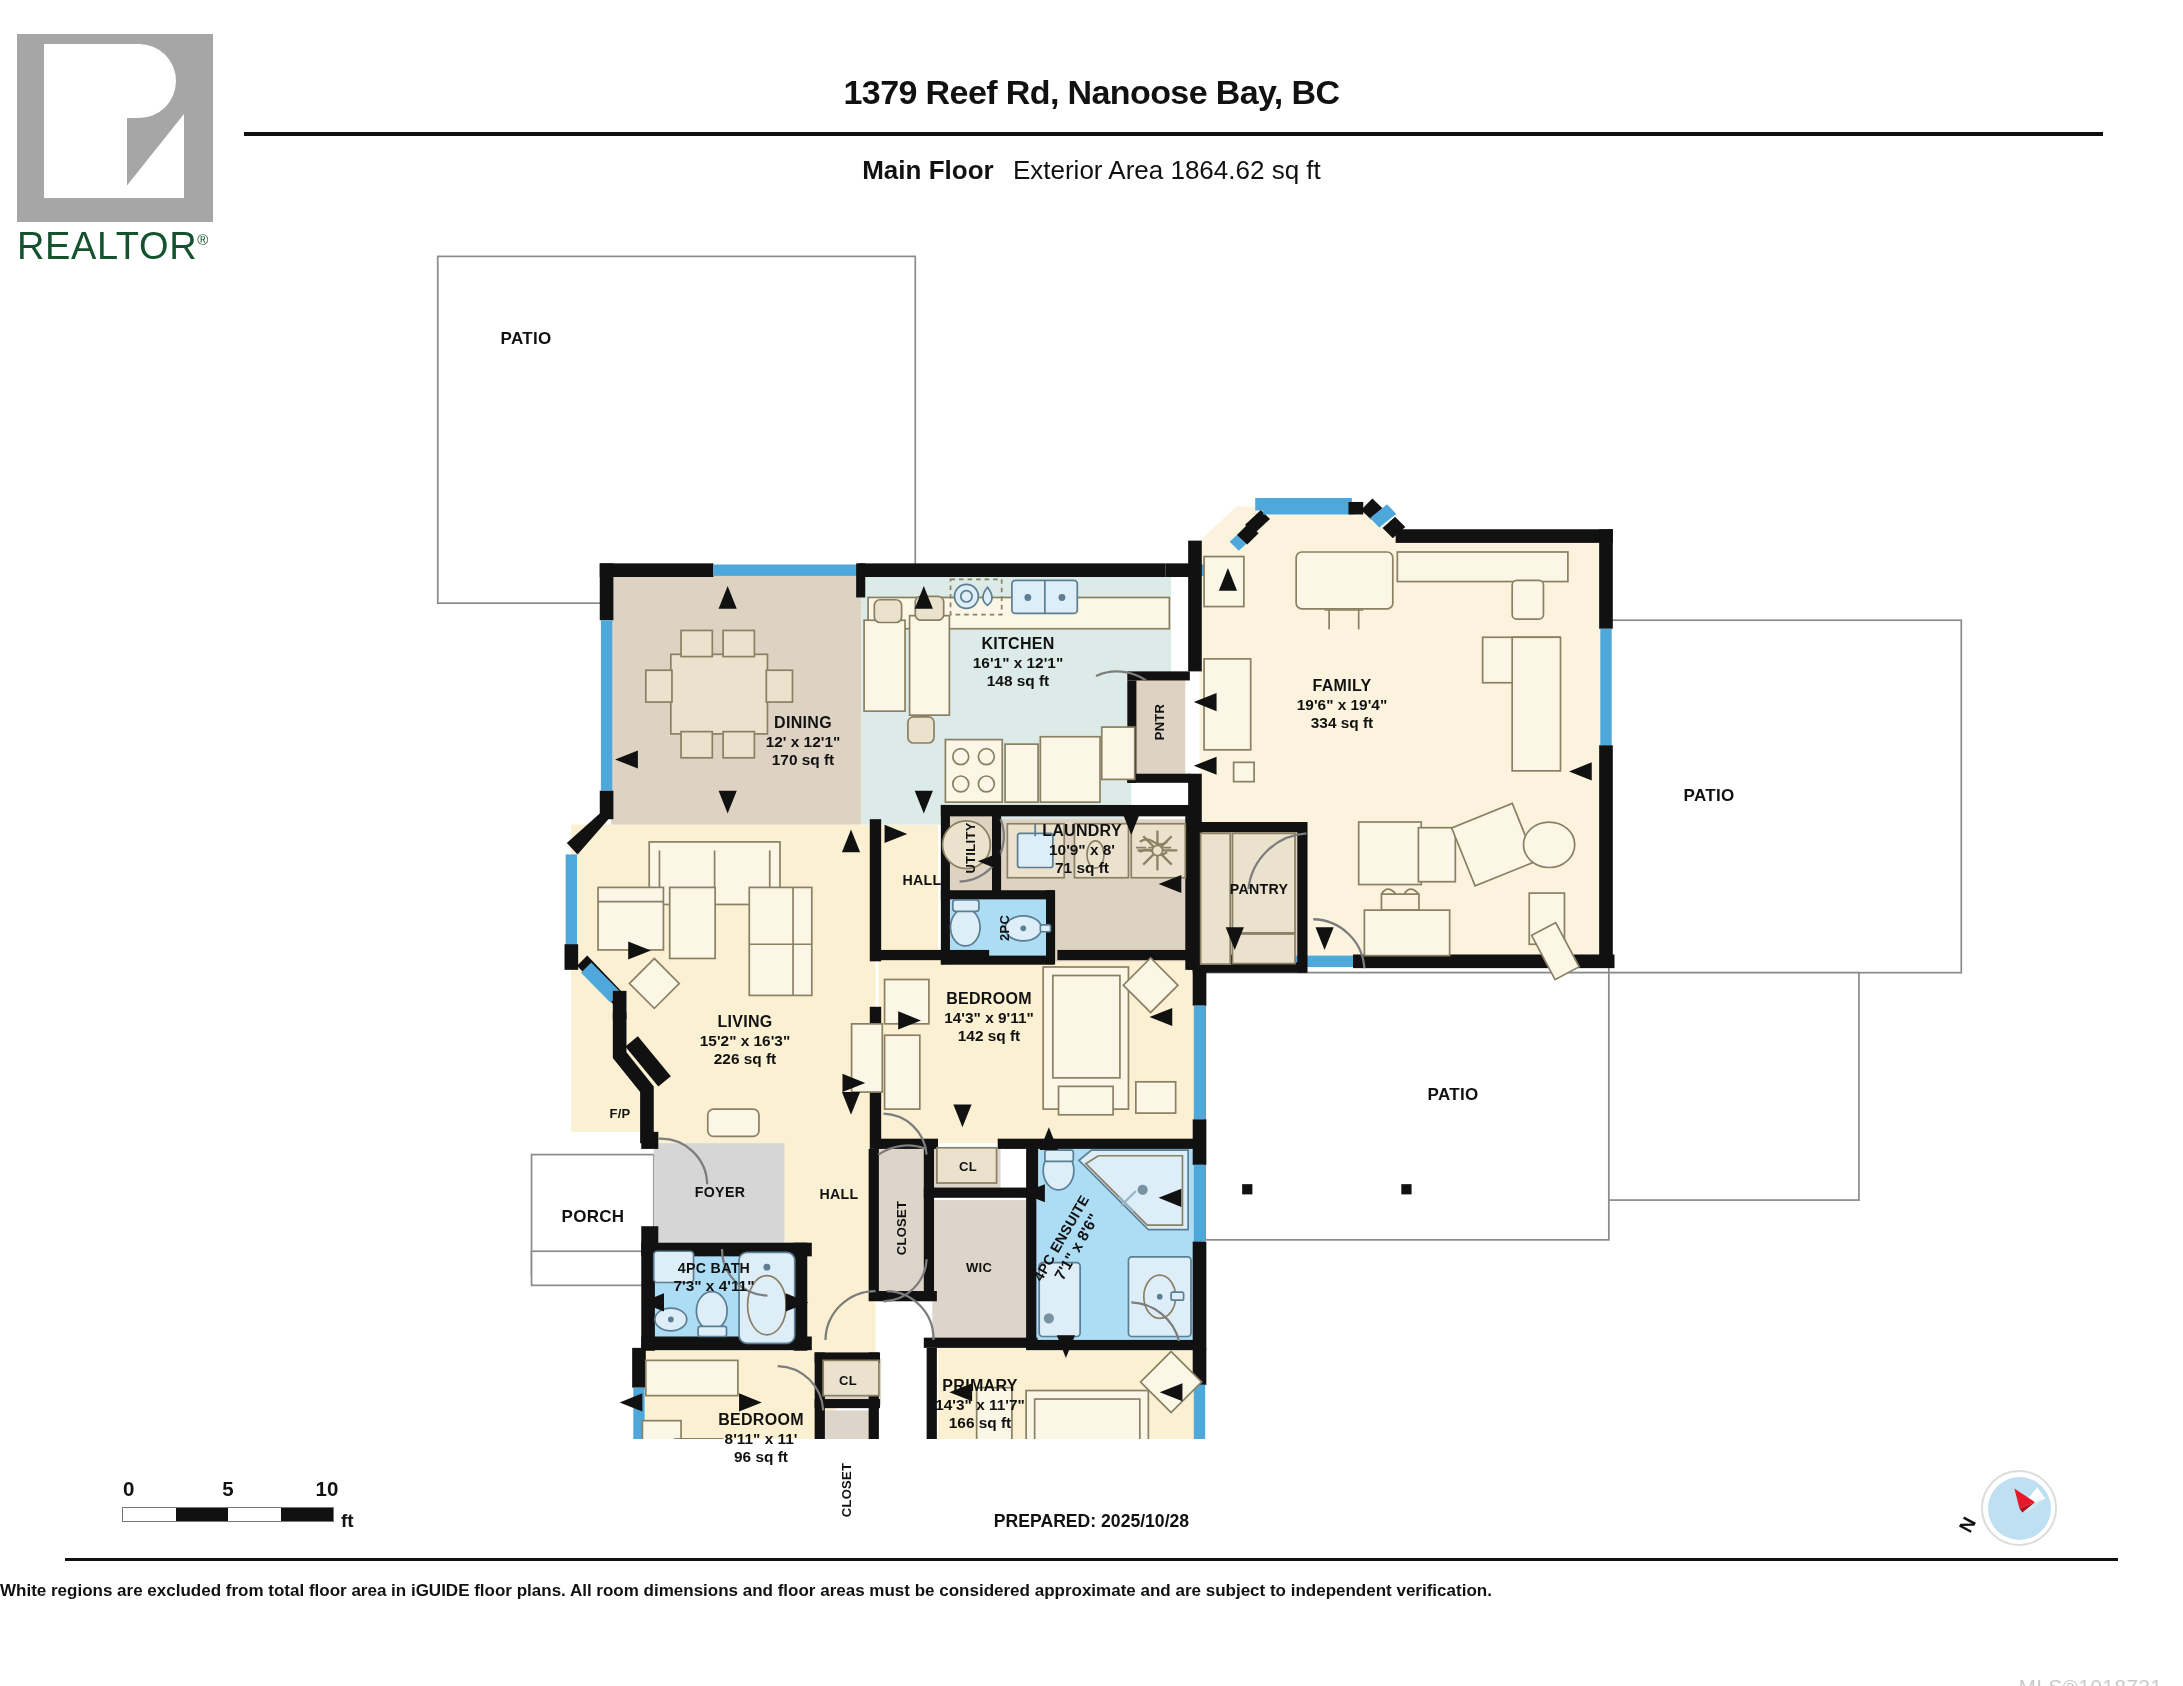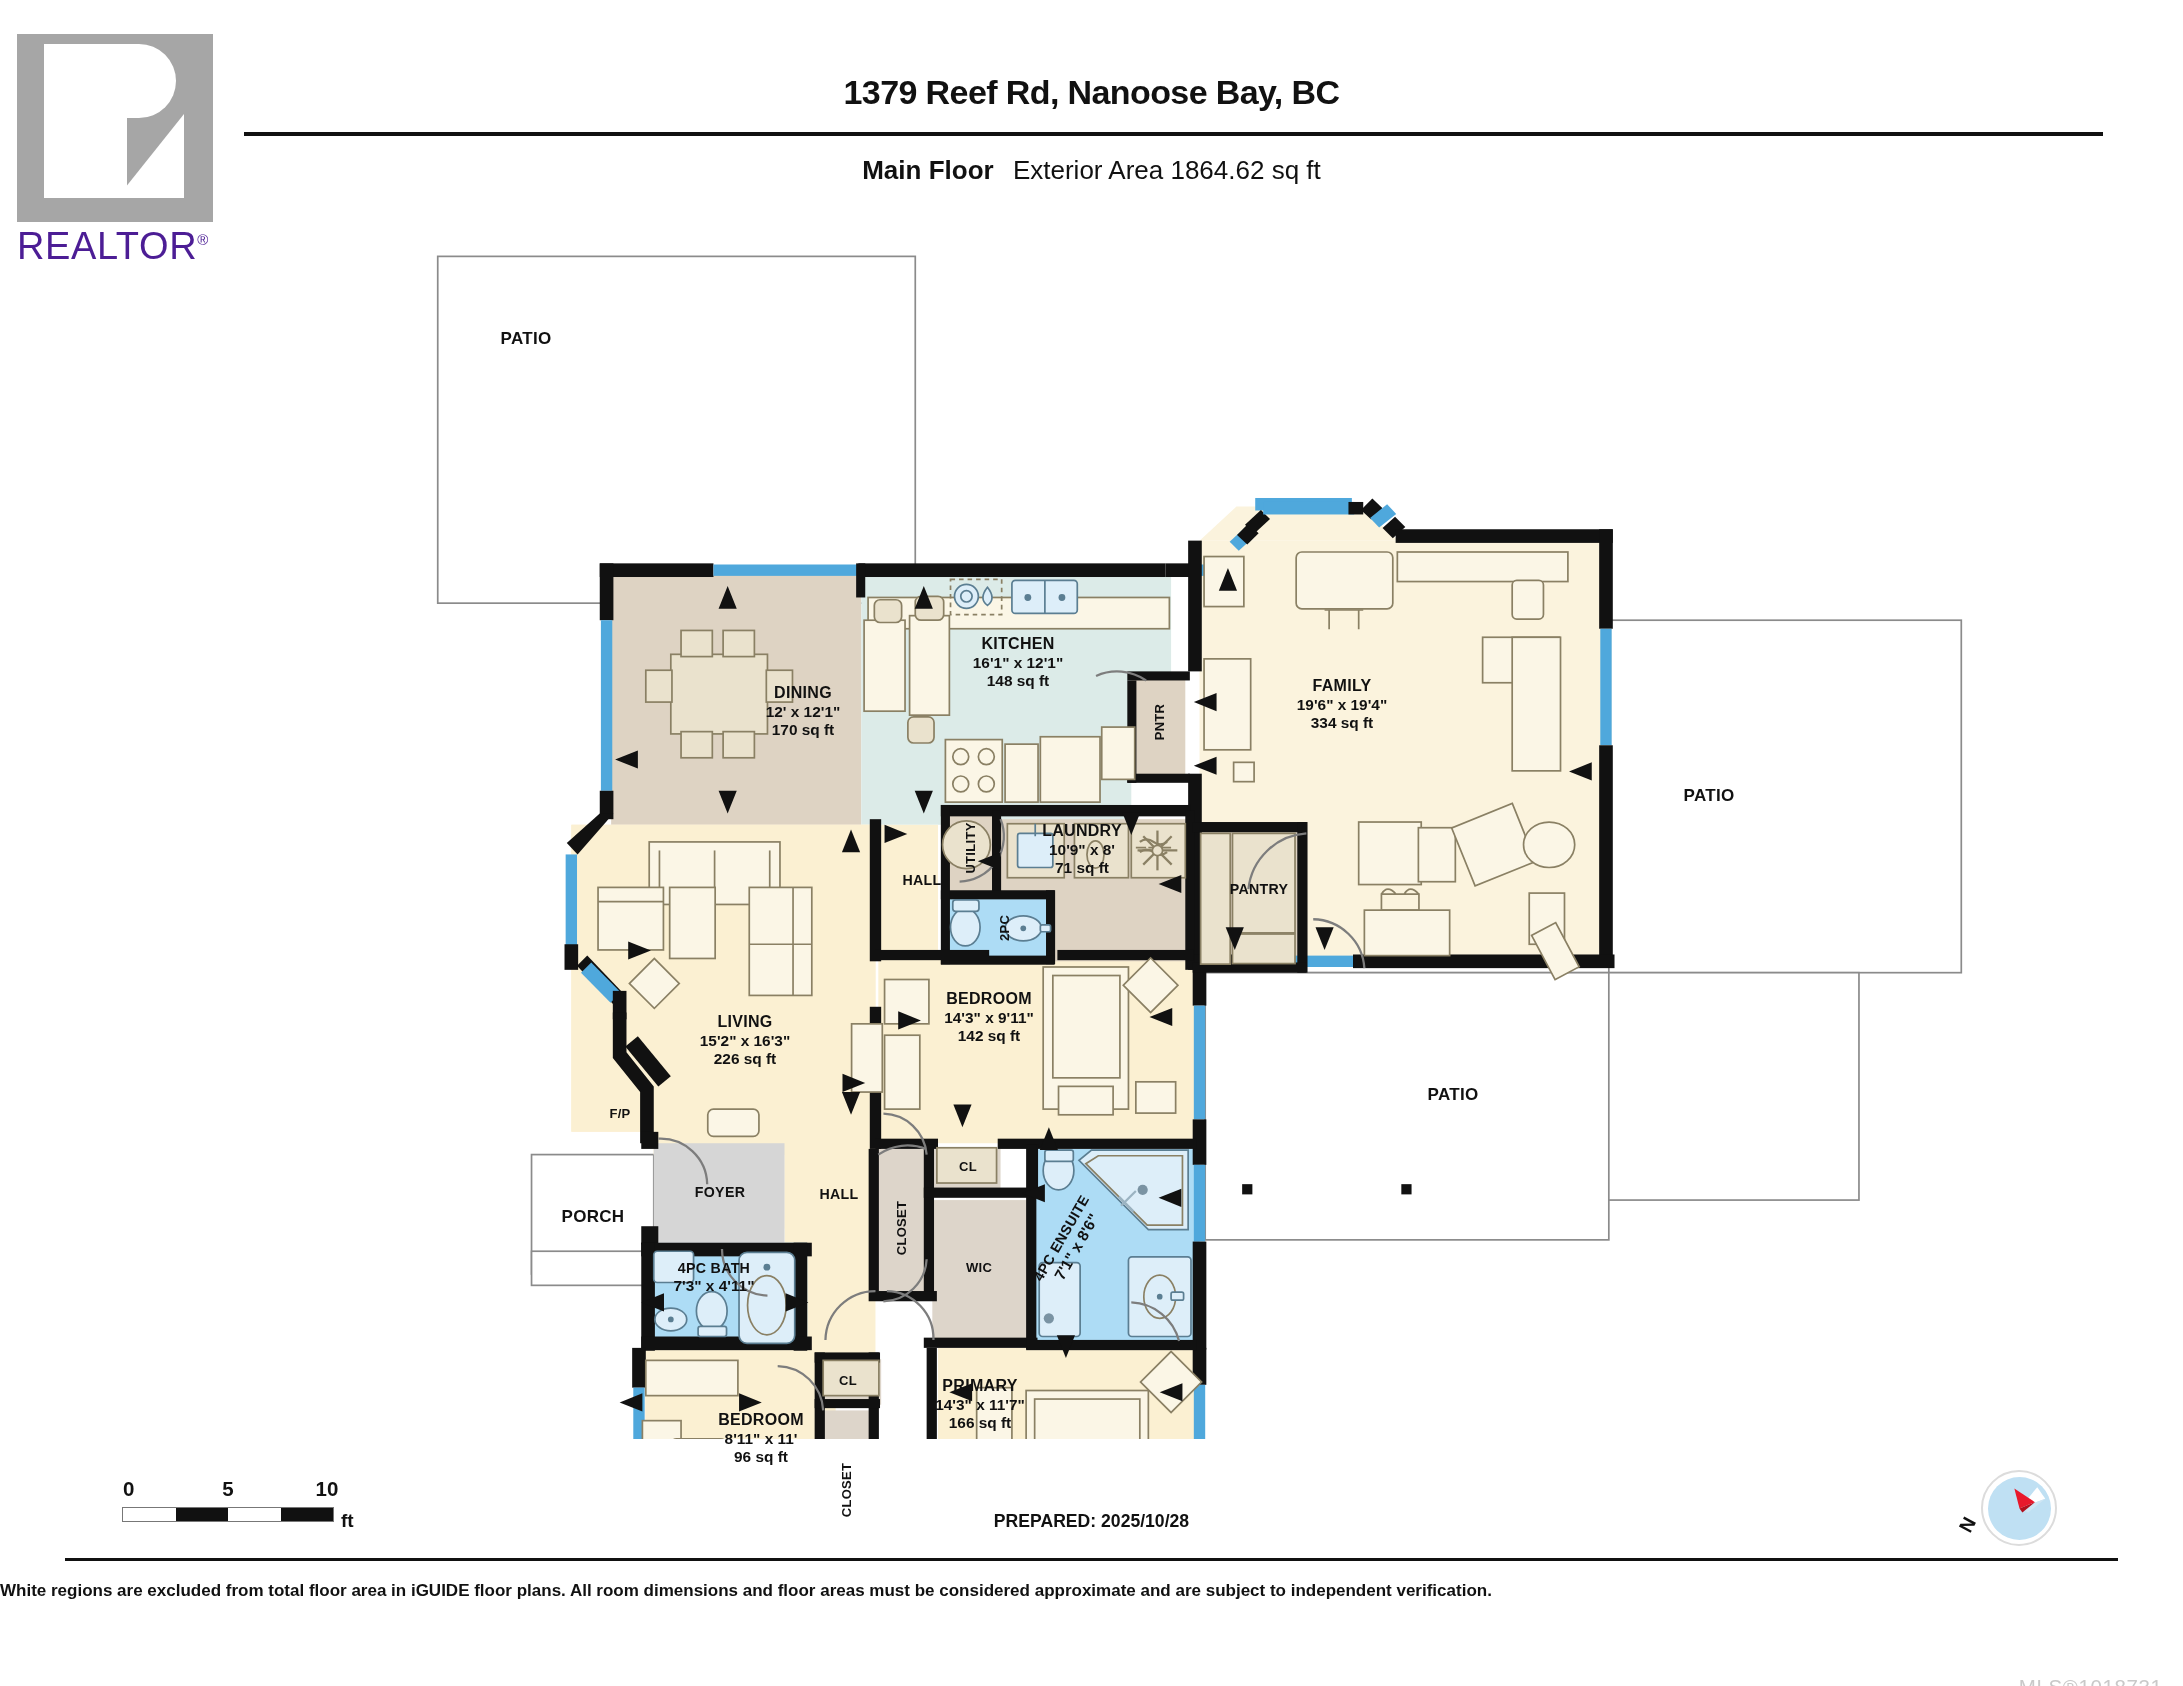"REALTOR®" #realtor-logo .rtext { color: #4c1d95 -> #14532d }
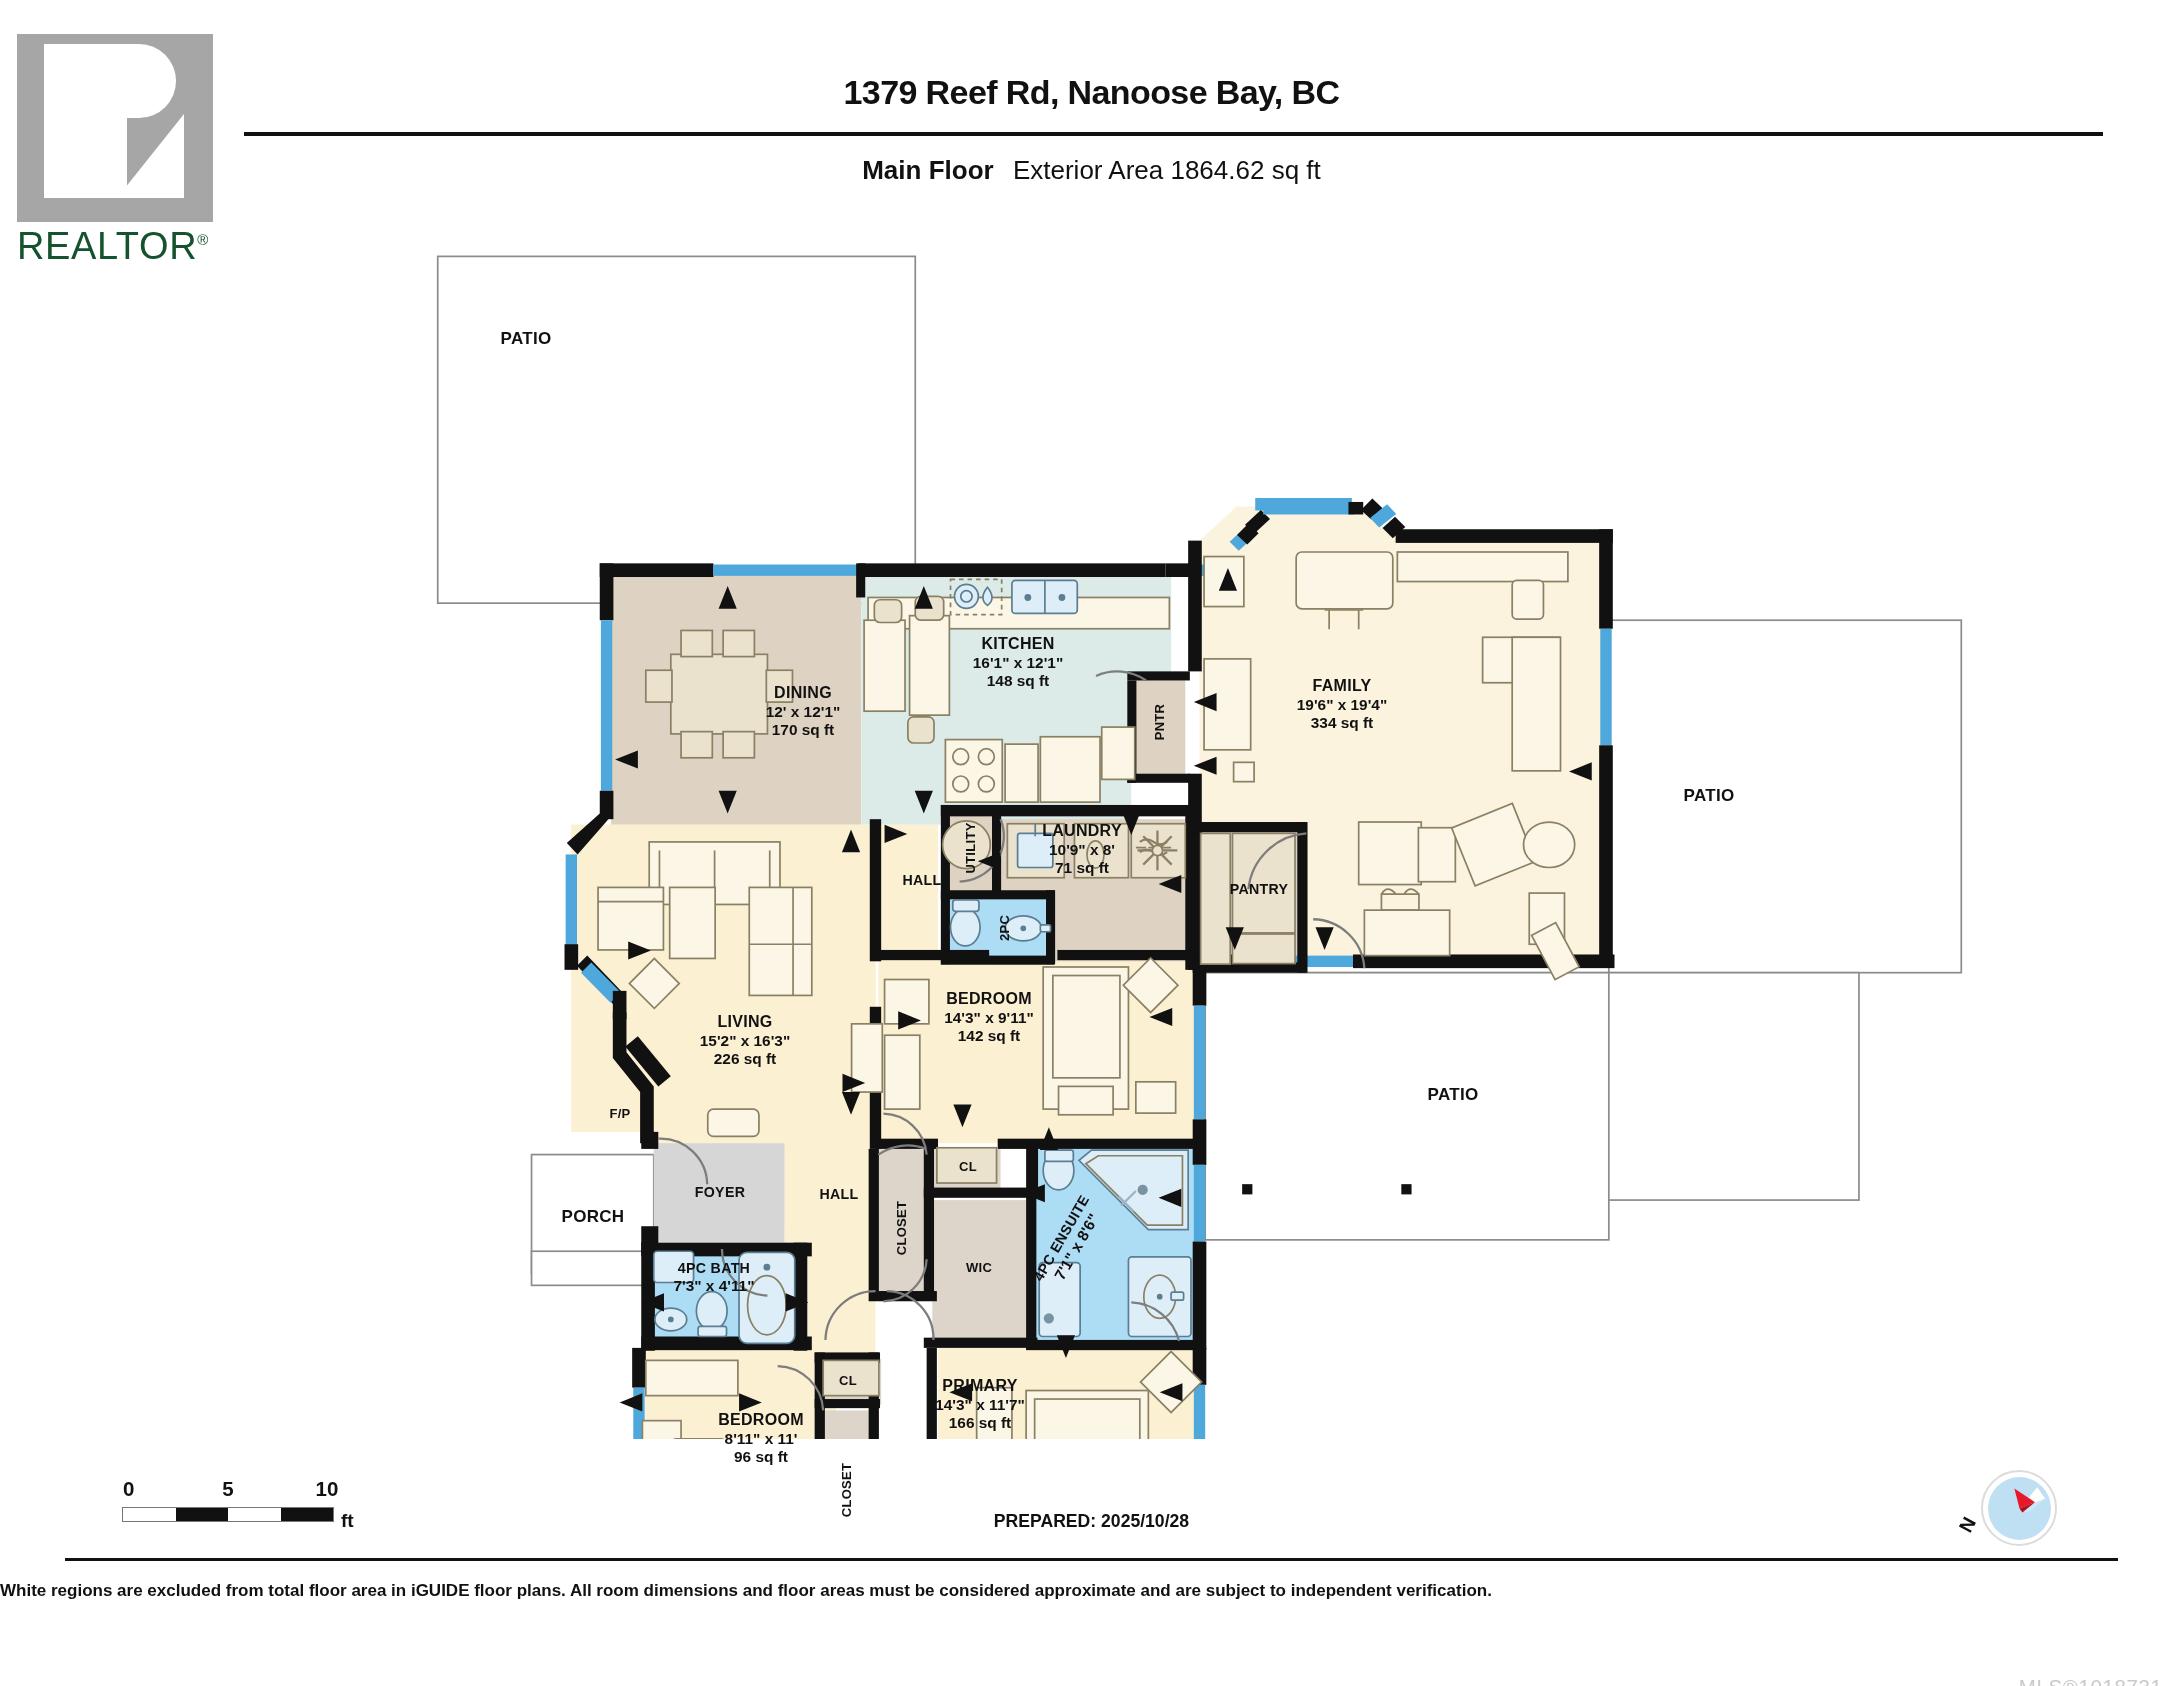"DINING" div.rm-label { top: 524px -> 554px }
